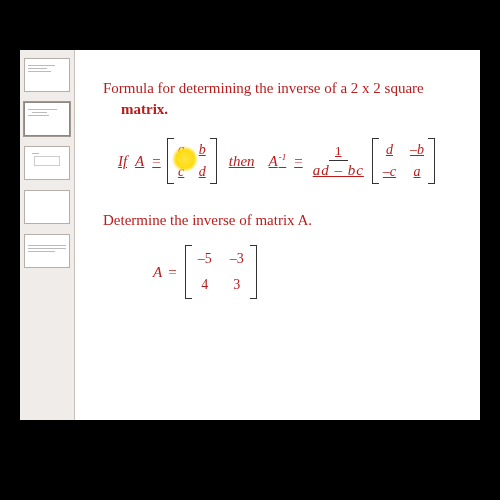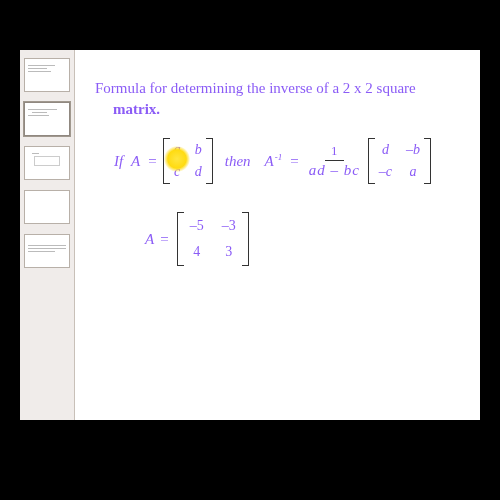"Formula for determining the inverse" .main { color: #8b5cf6 -> #b91c1c; padding: 28px 32px 20px 20px -> 28px 32px 20px 28px }
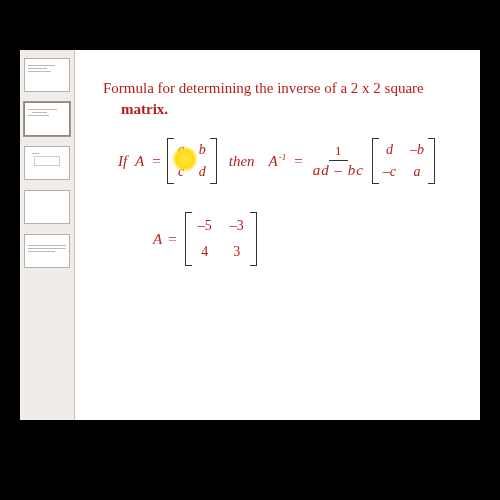"If" .formula-row { text-decoration: none -> underline }
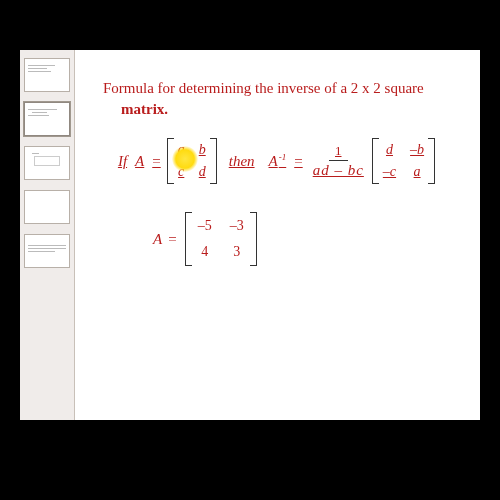"Determine the inverse of matrix" div.section2 { html: none -> <div>Determine the inverse of matrix A.</div> }
